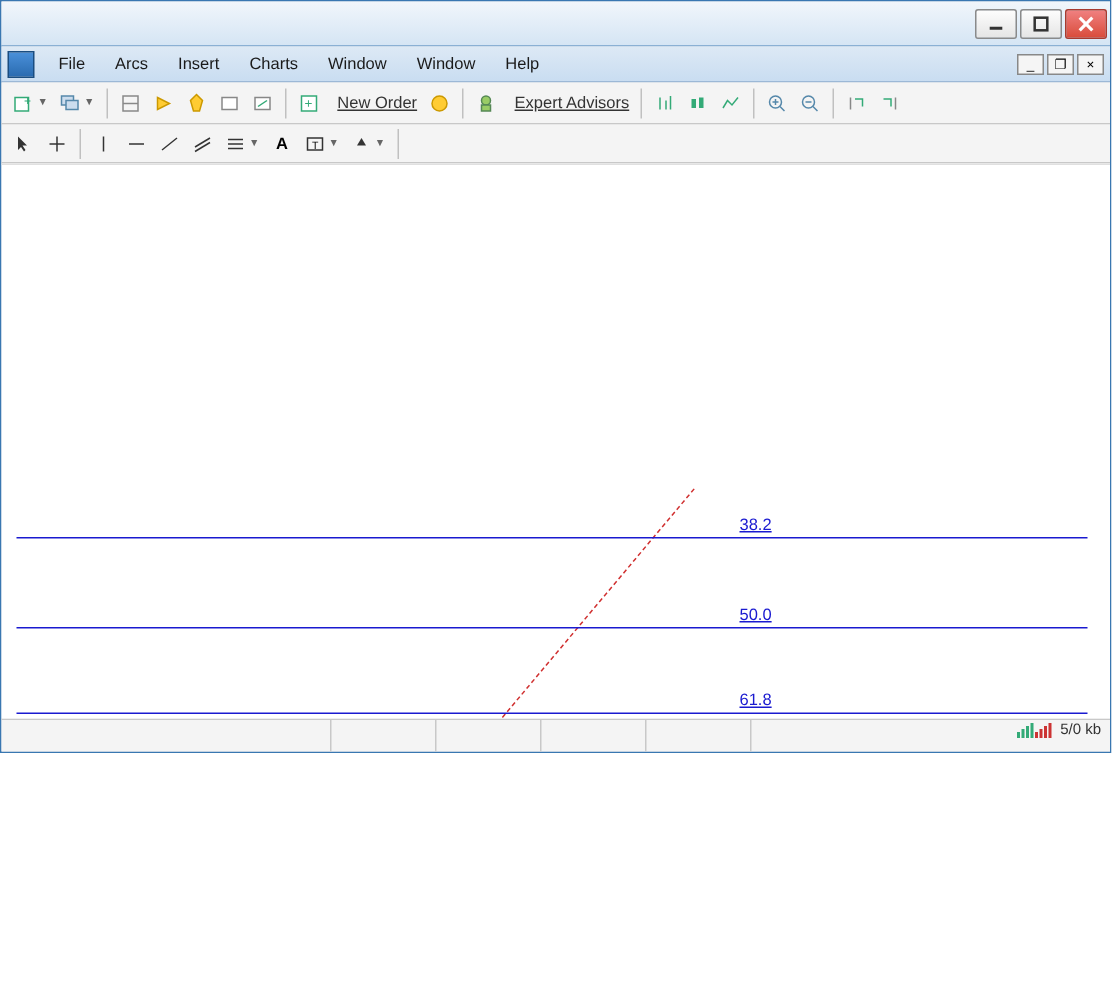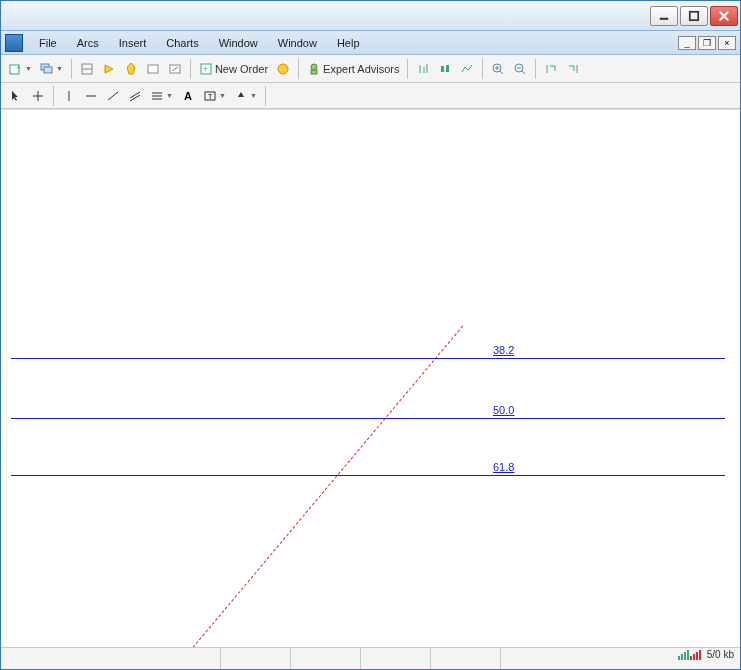"File" .window { height: 670px -> 502px }
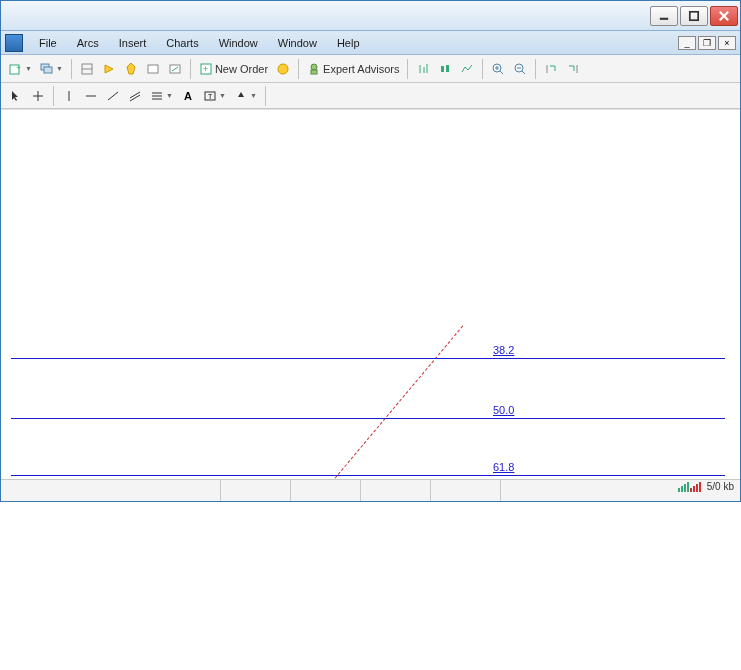"New Order" .tb-label { margin-left: 2px -> 12px; text-decoration: none -> underline }
